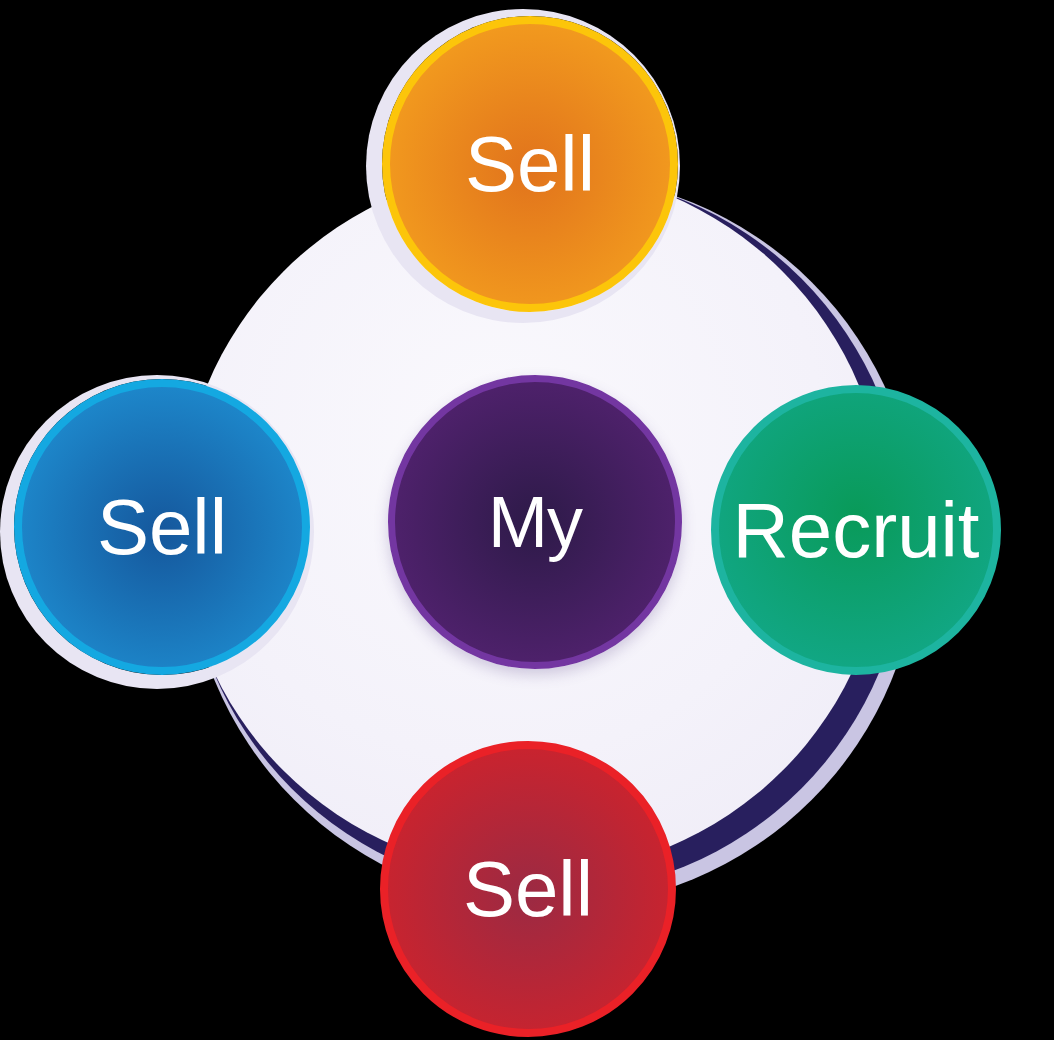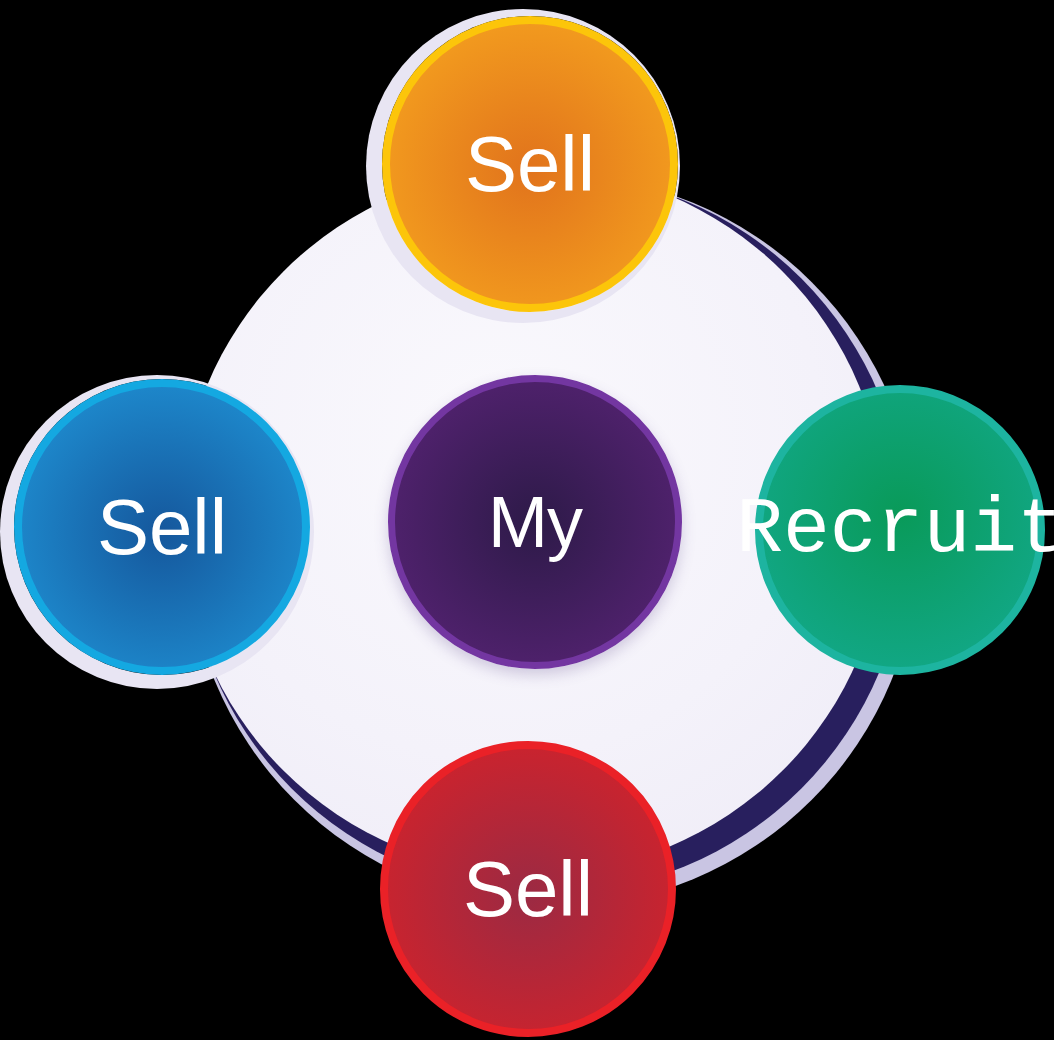"Recruit" .node-recruit { font-family: Liberation Mono, monospace -> none; left: 755px -> 711px }
